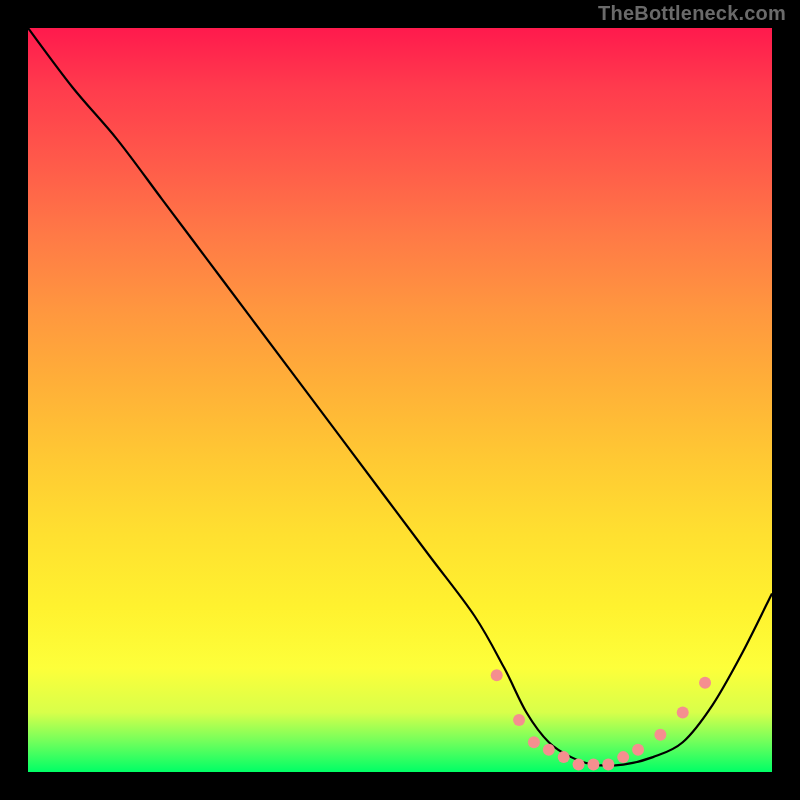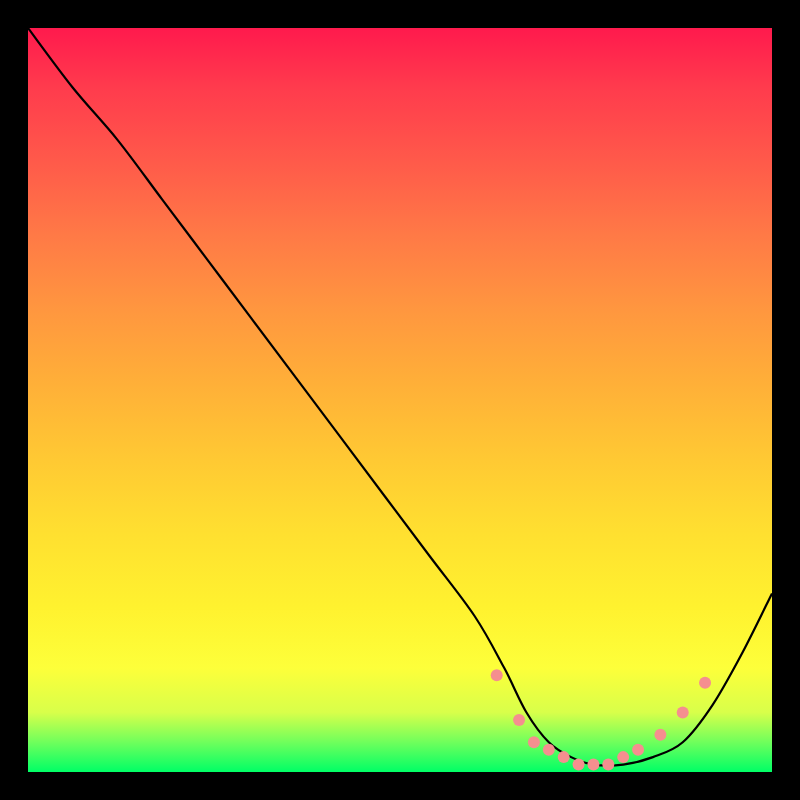"TheBottleneck.com" div.watermark { html: none -> <div>TheBottleneck.com</div> }
